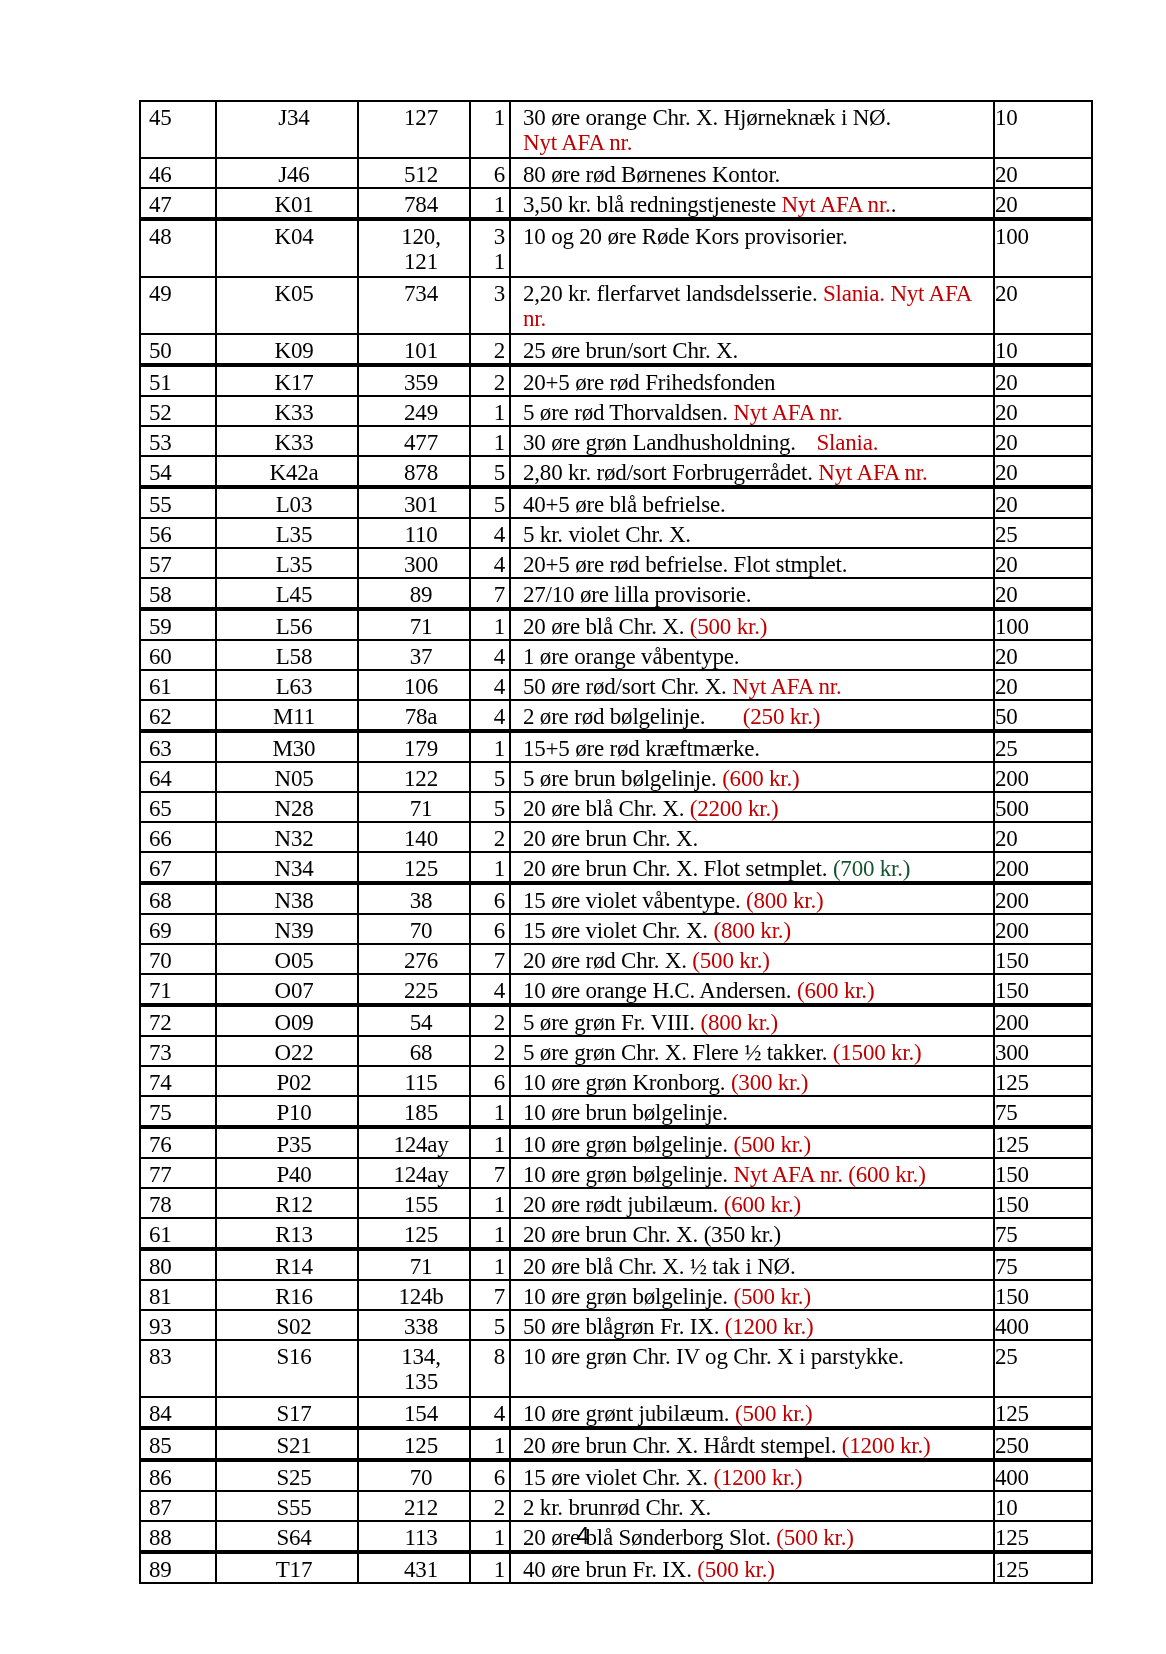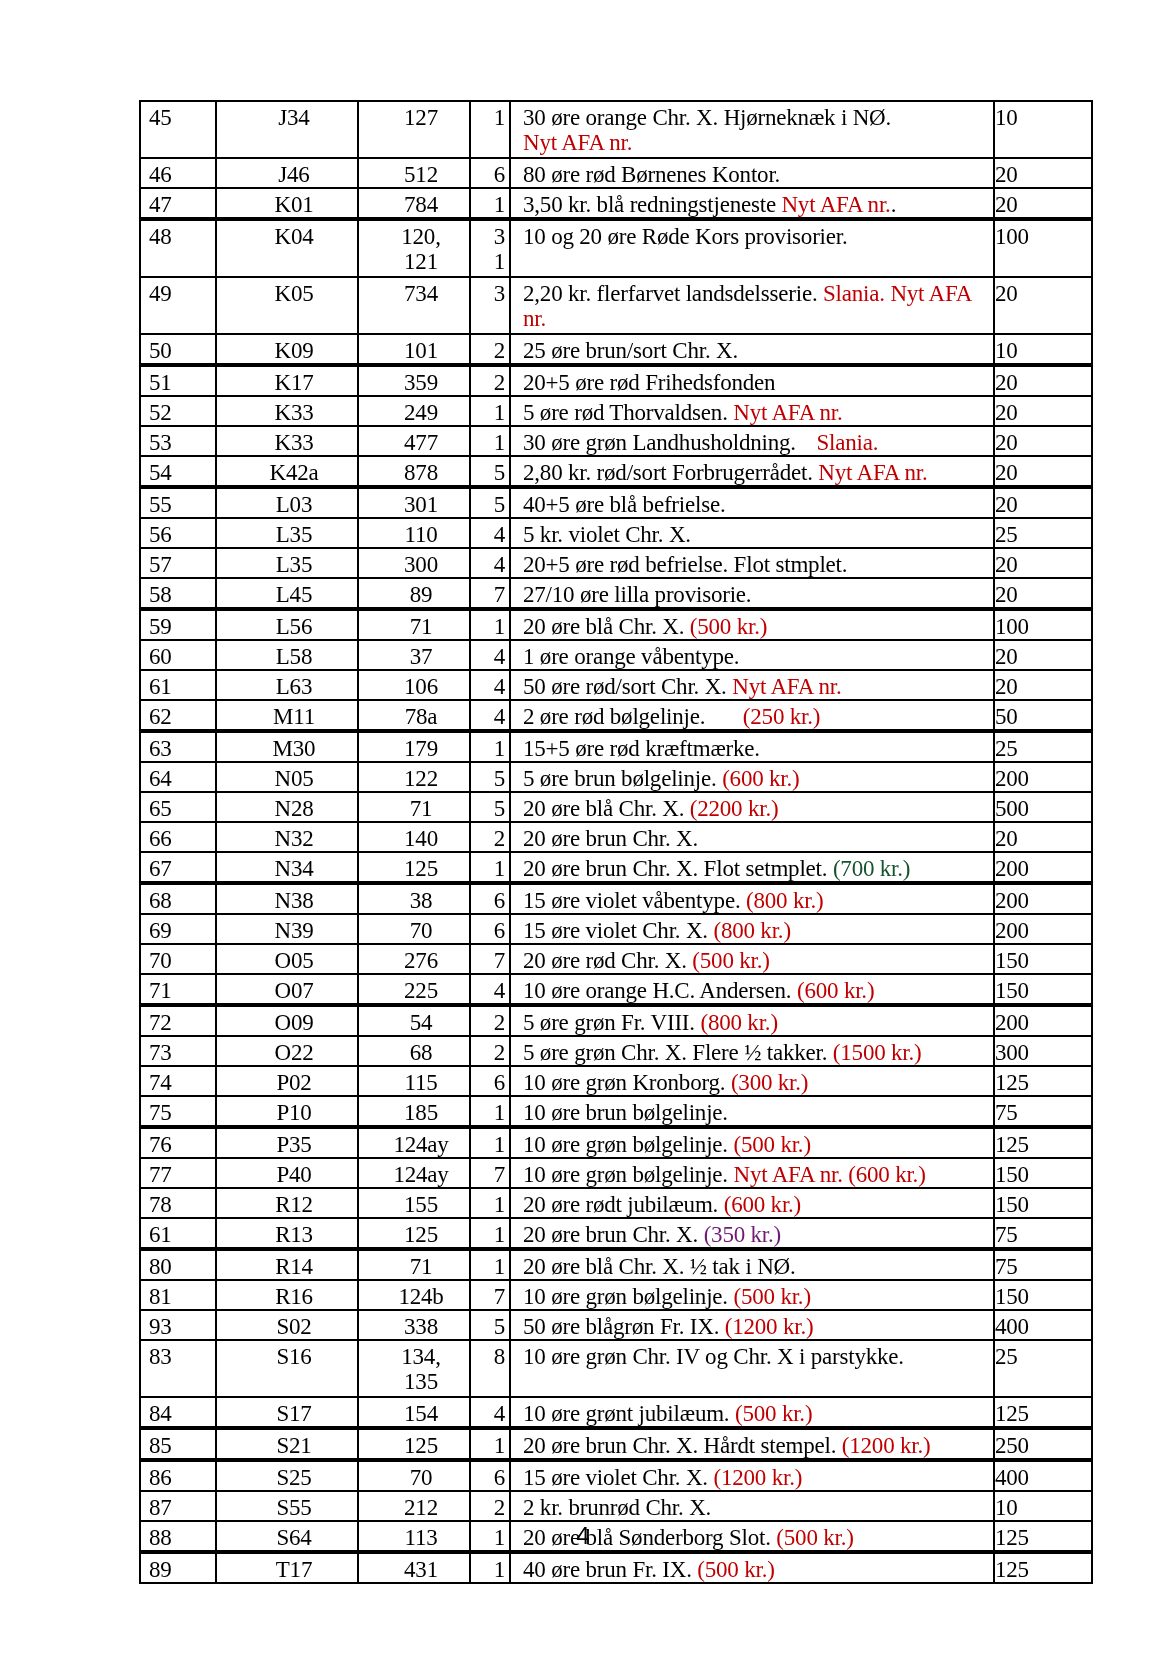"(350 kr.)" span.red { color: #701a75 -> #000000 }
